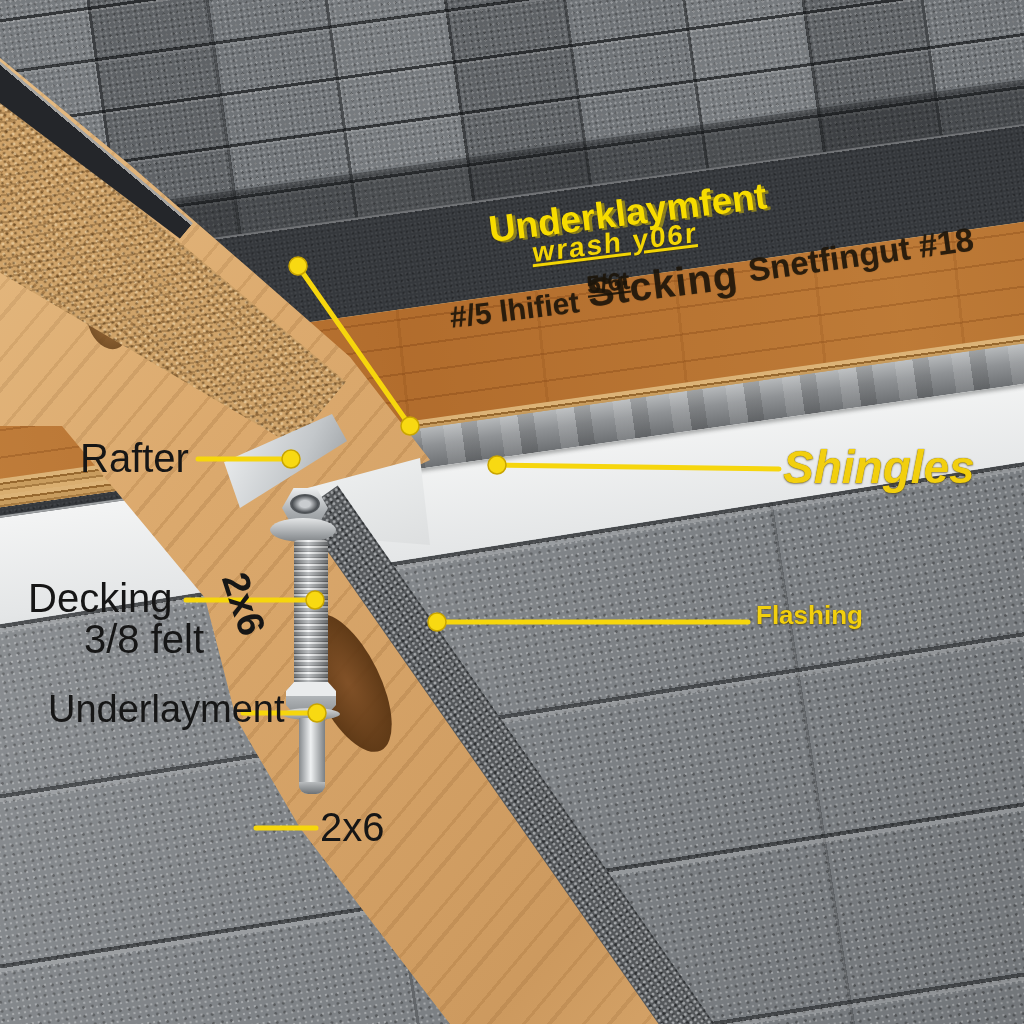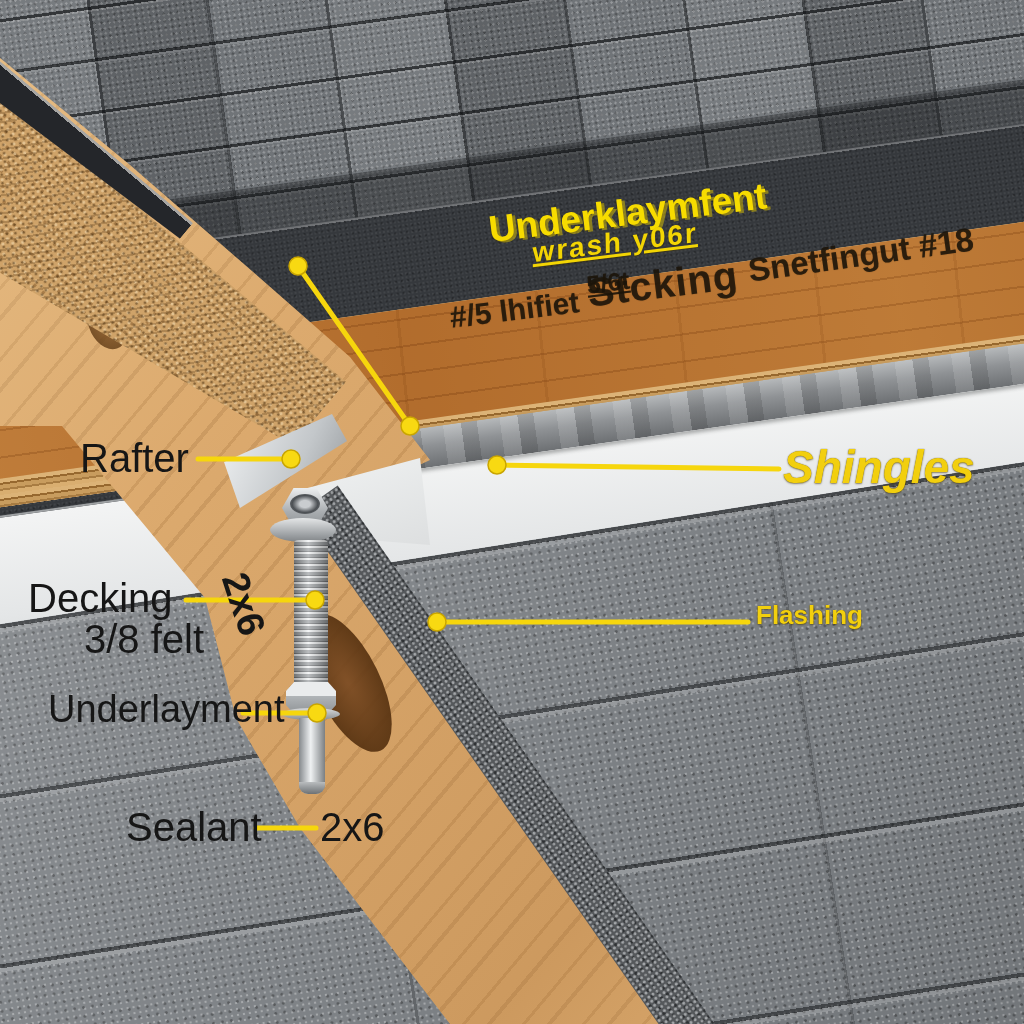"Sealant" div.lbl { html: <div>Sealant</div> -> none }
